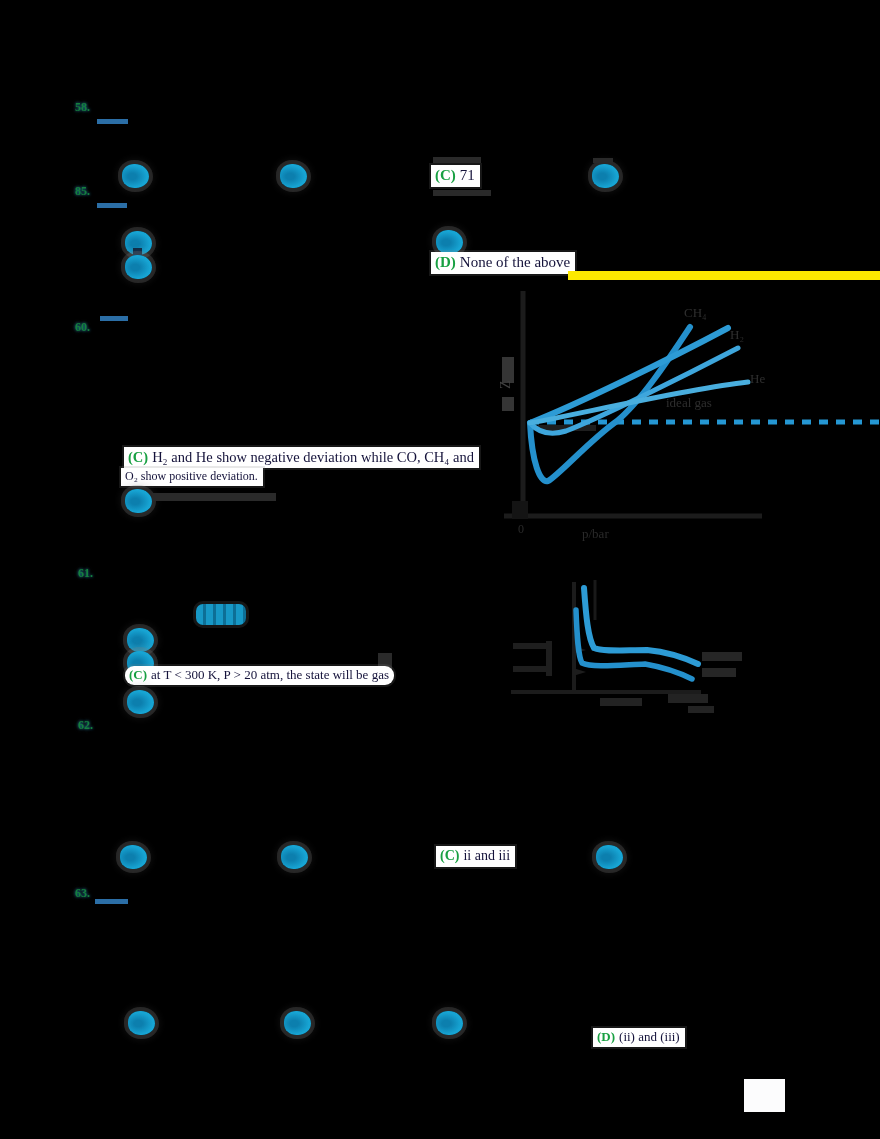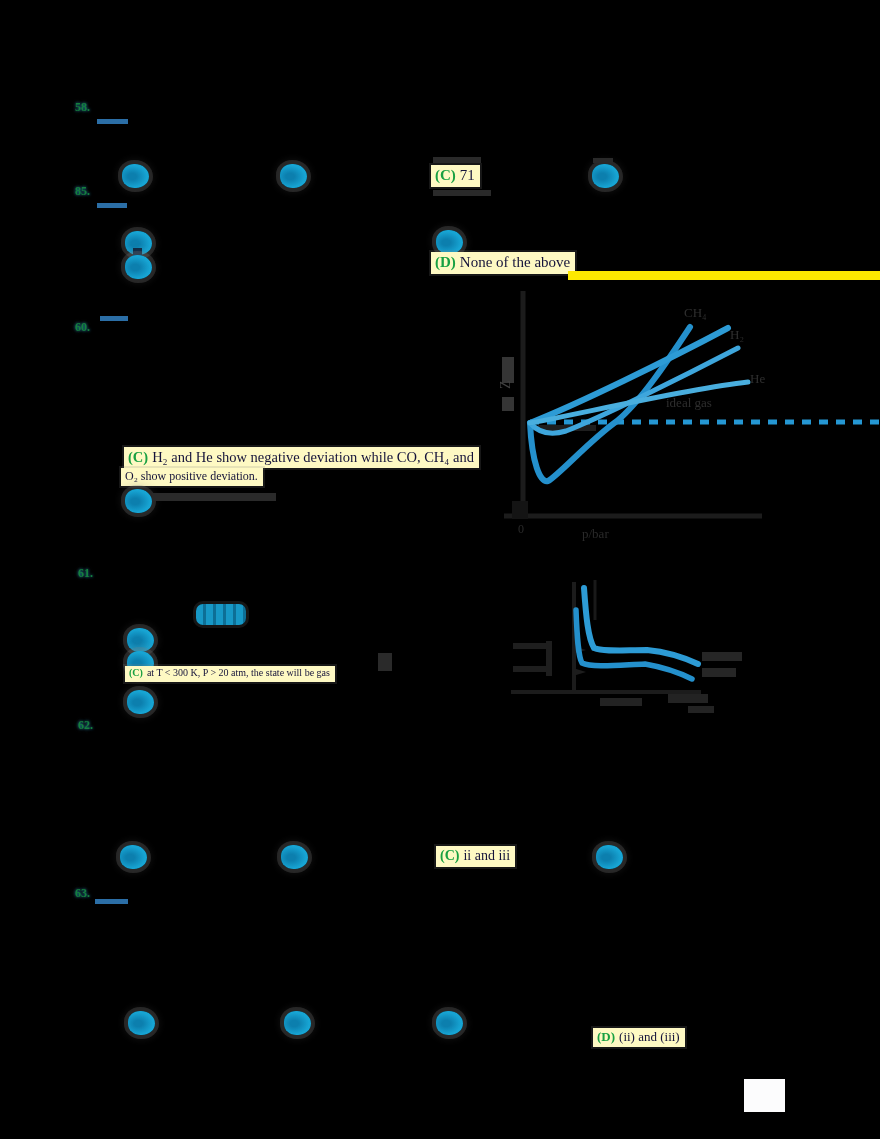"(C) 71" .hl { background: #fef9c3 -> #ffffff }
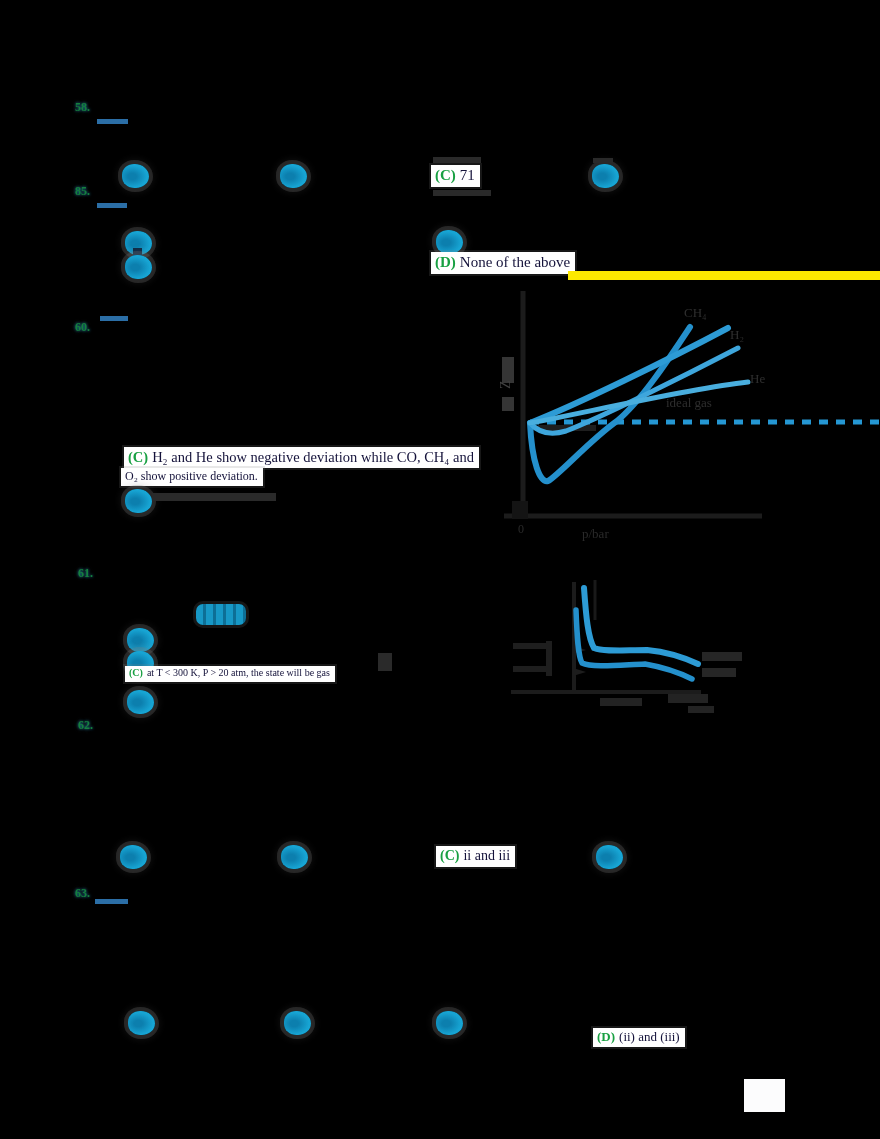"(C) at T < 300" div.abs { border-radius: none -> 9px; font-size: 10px -> 13px }
